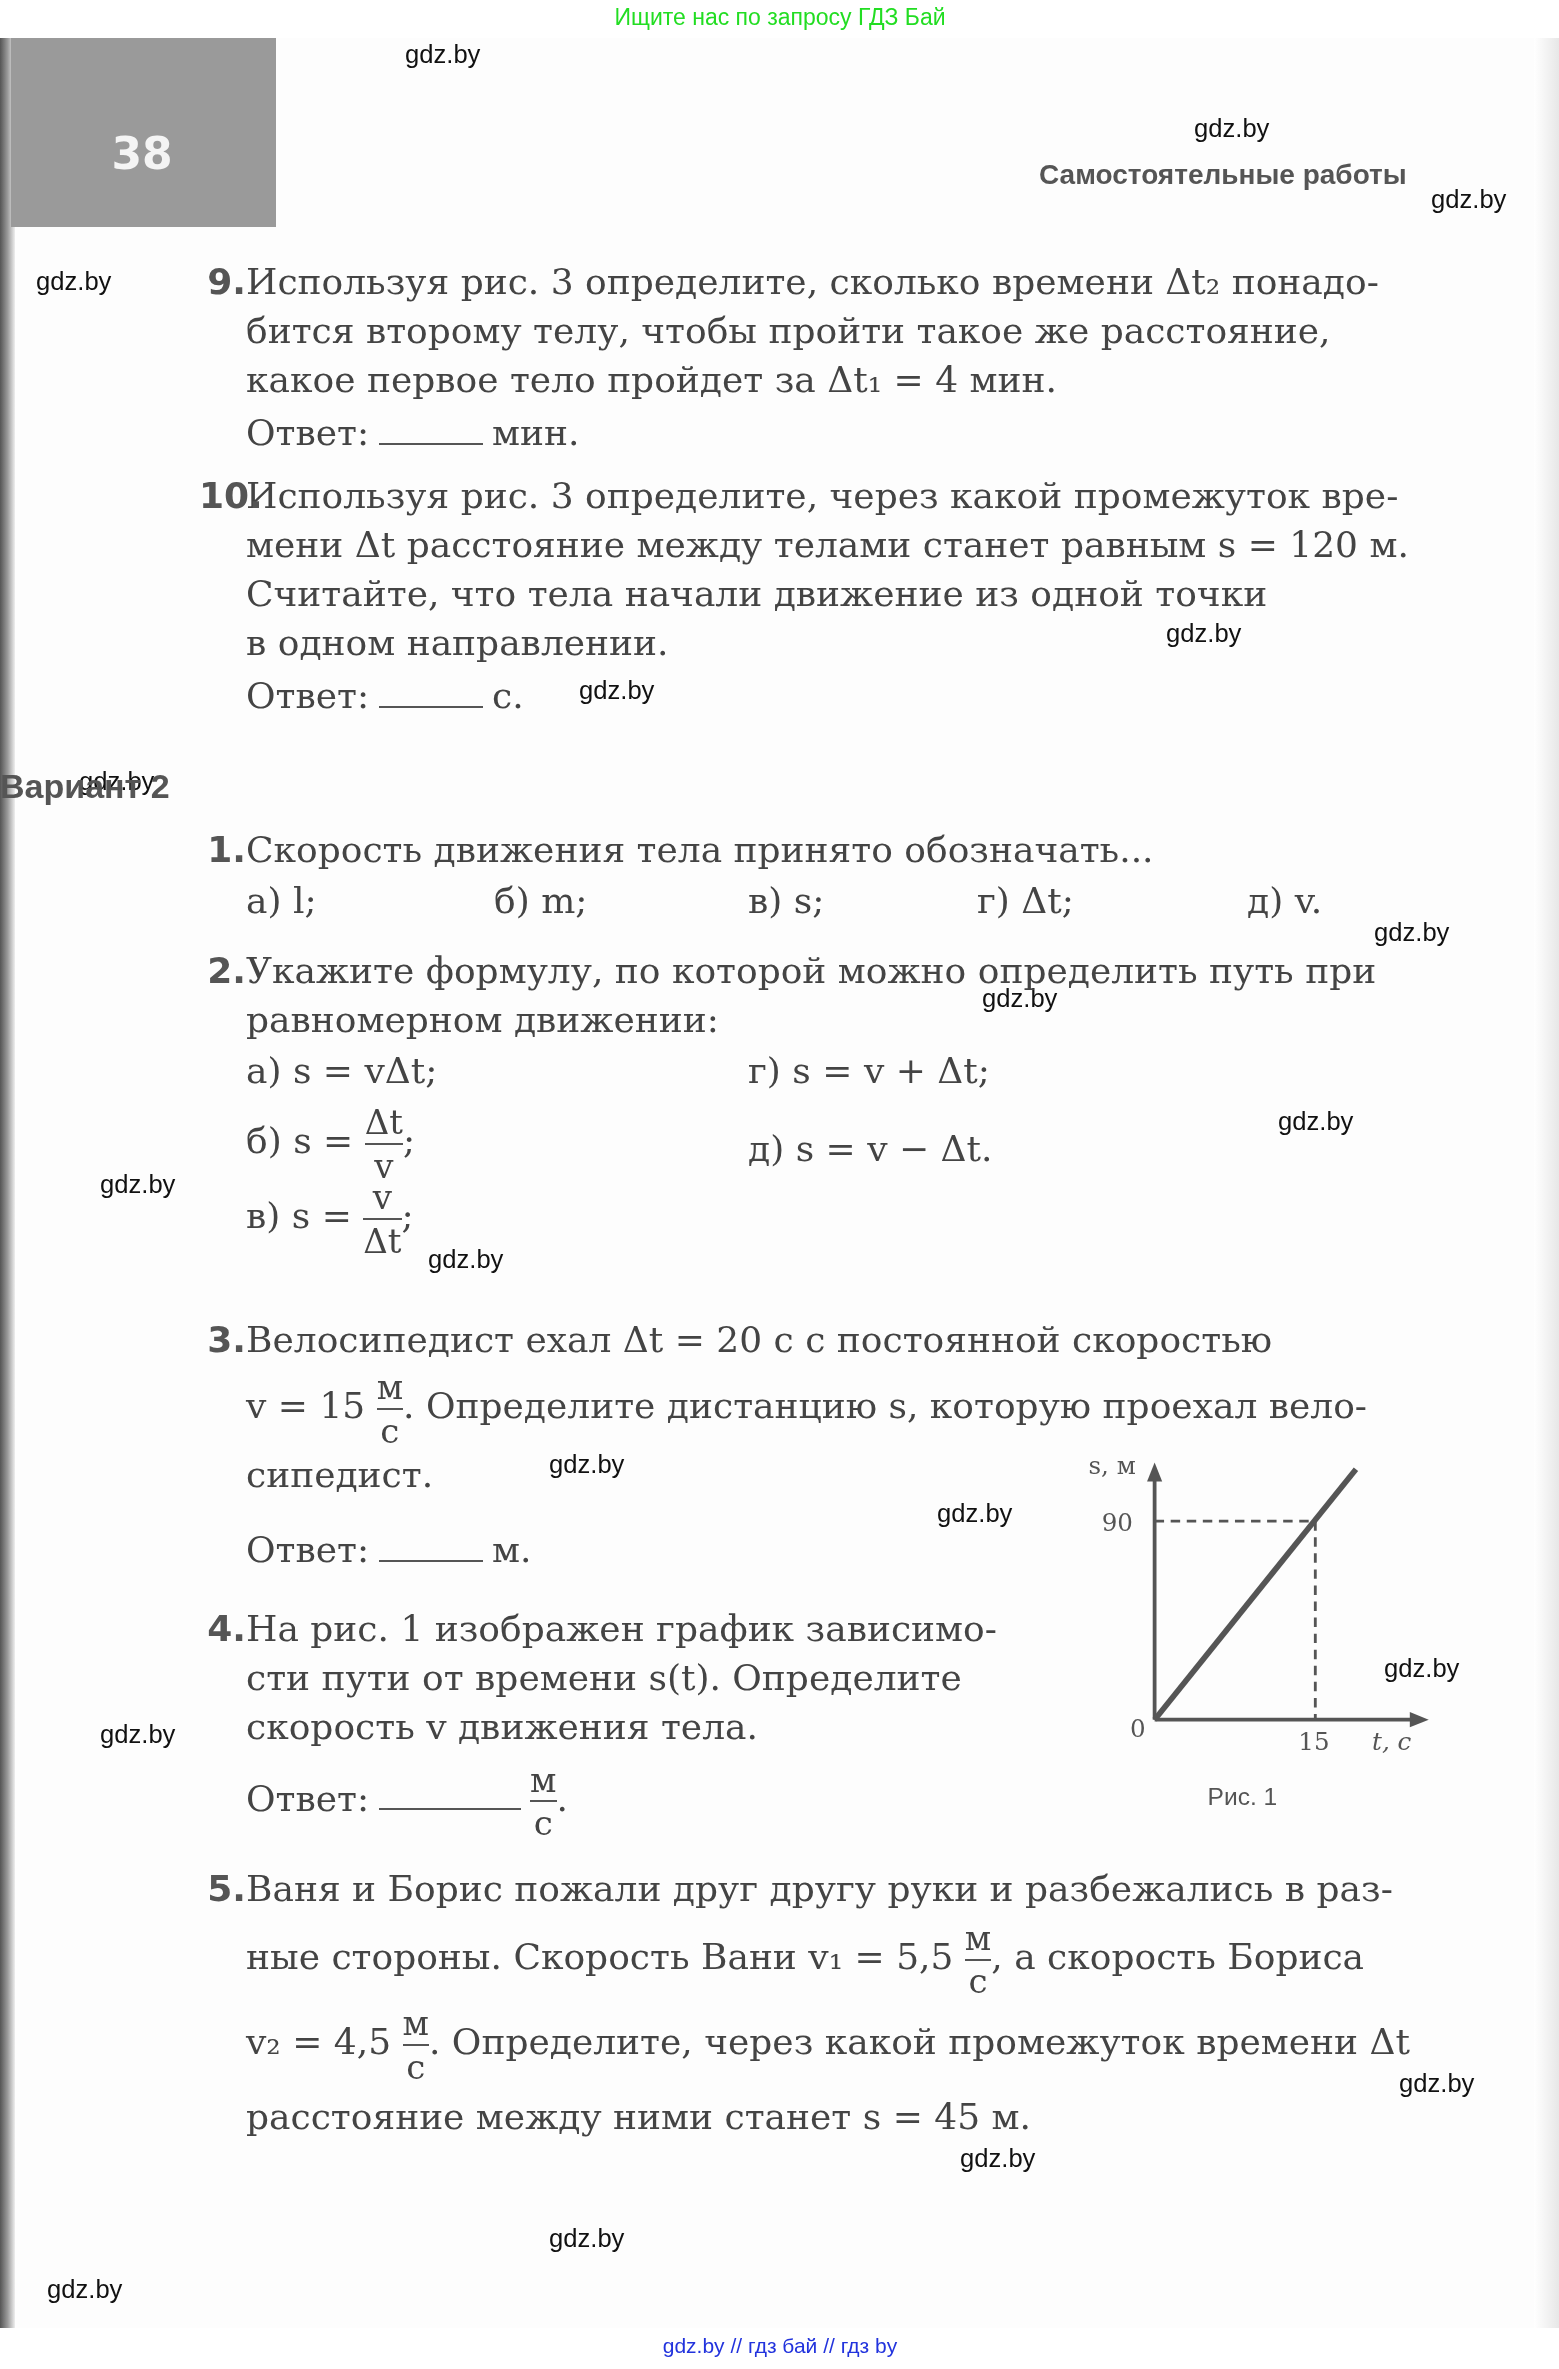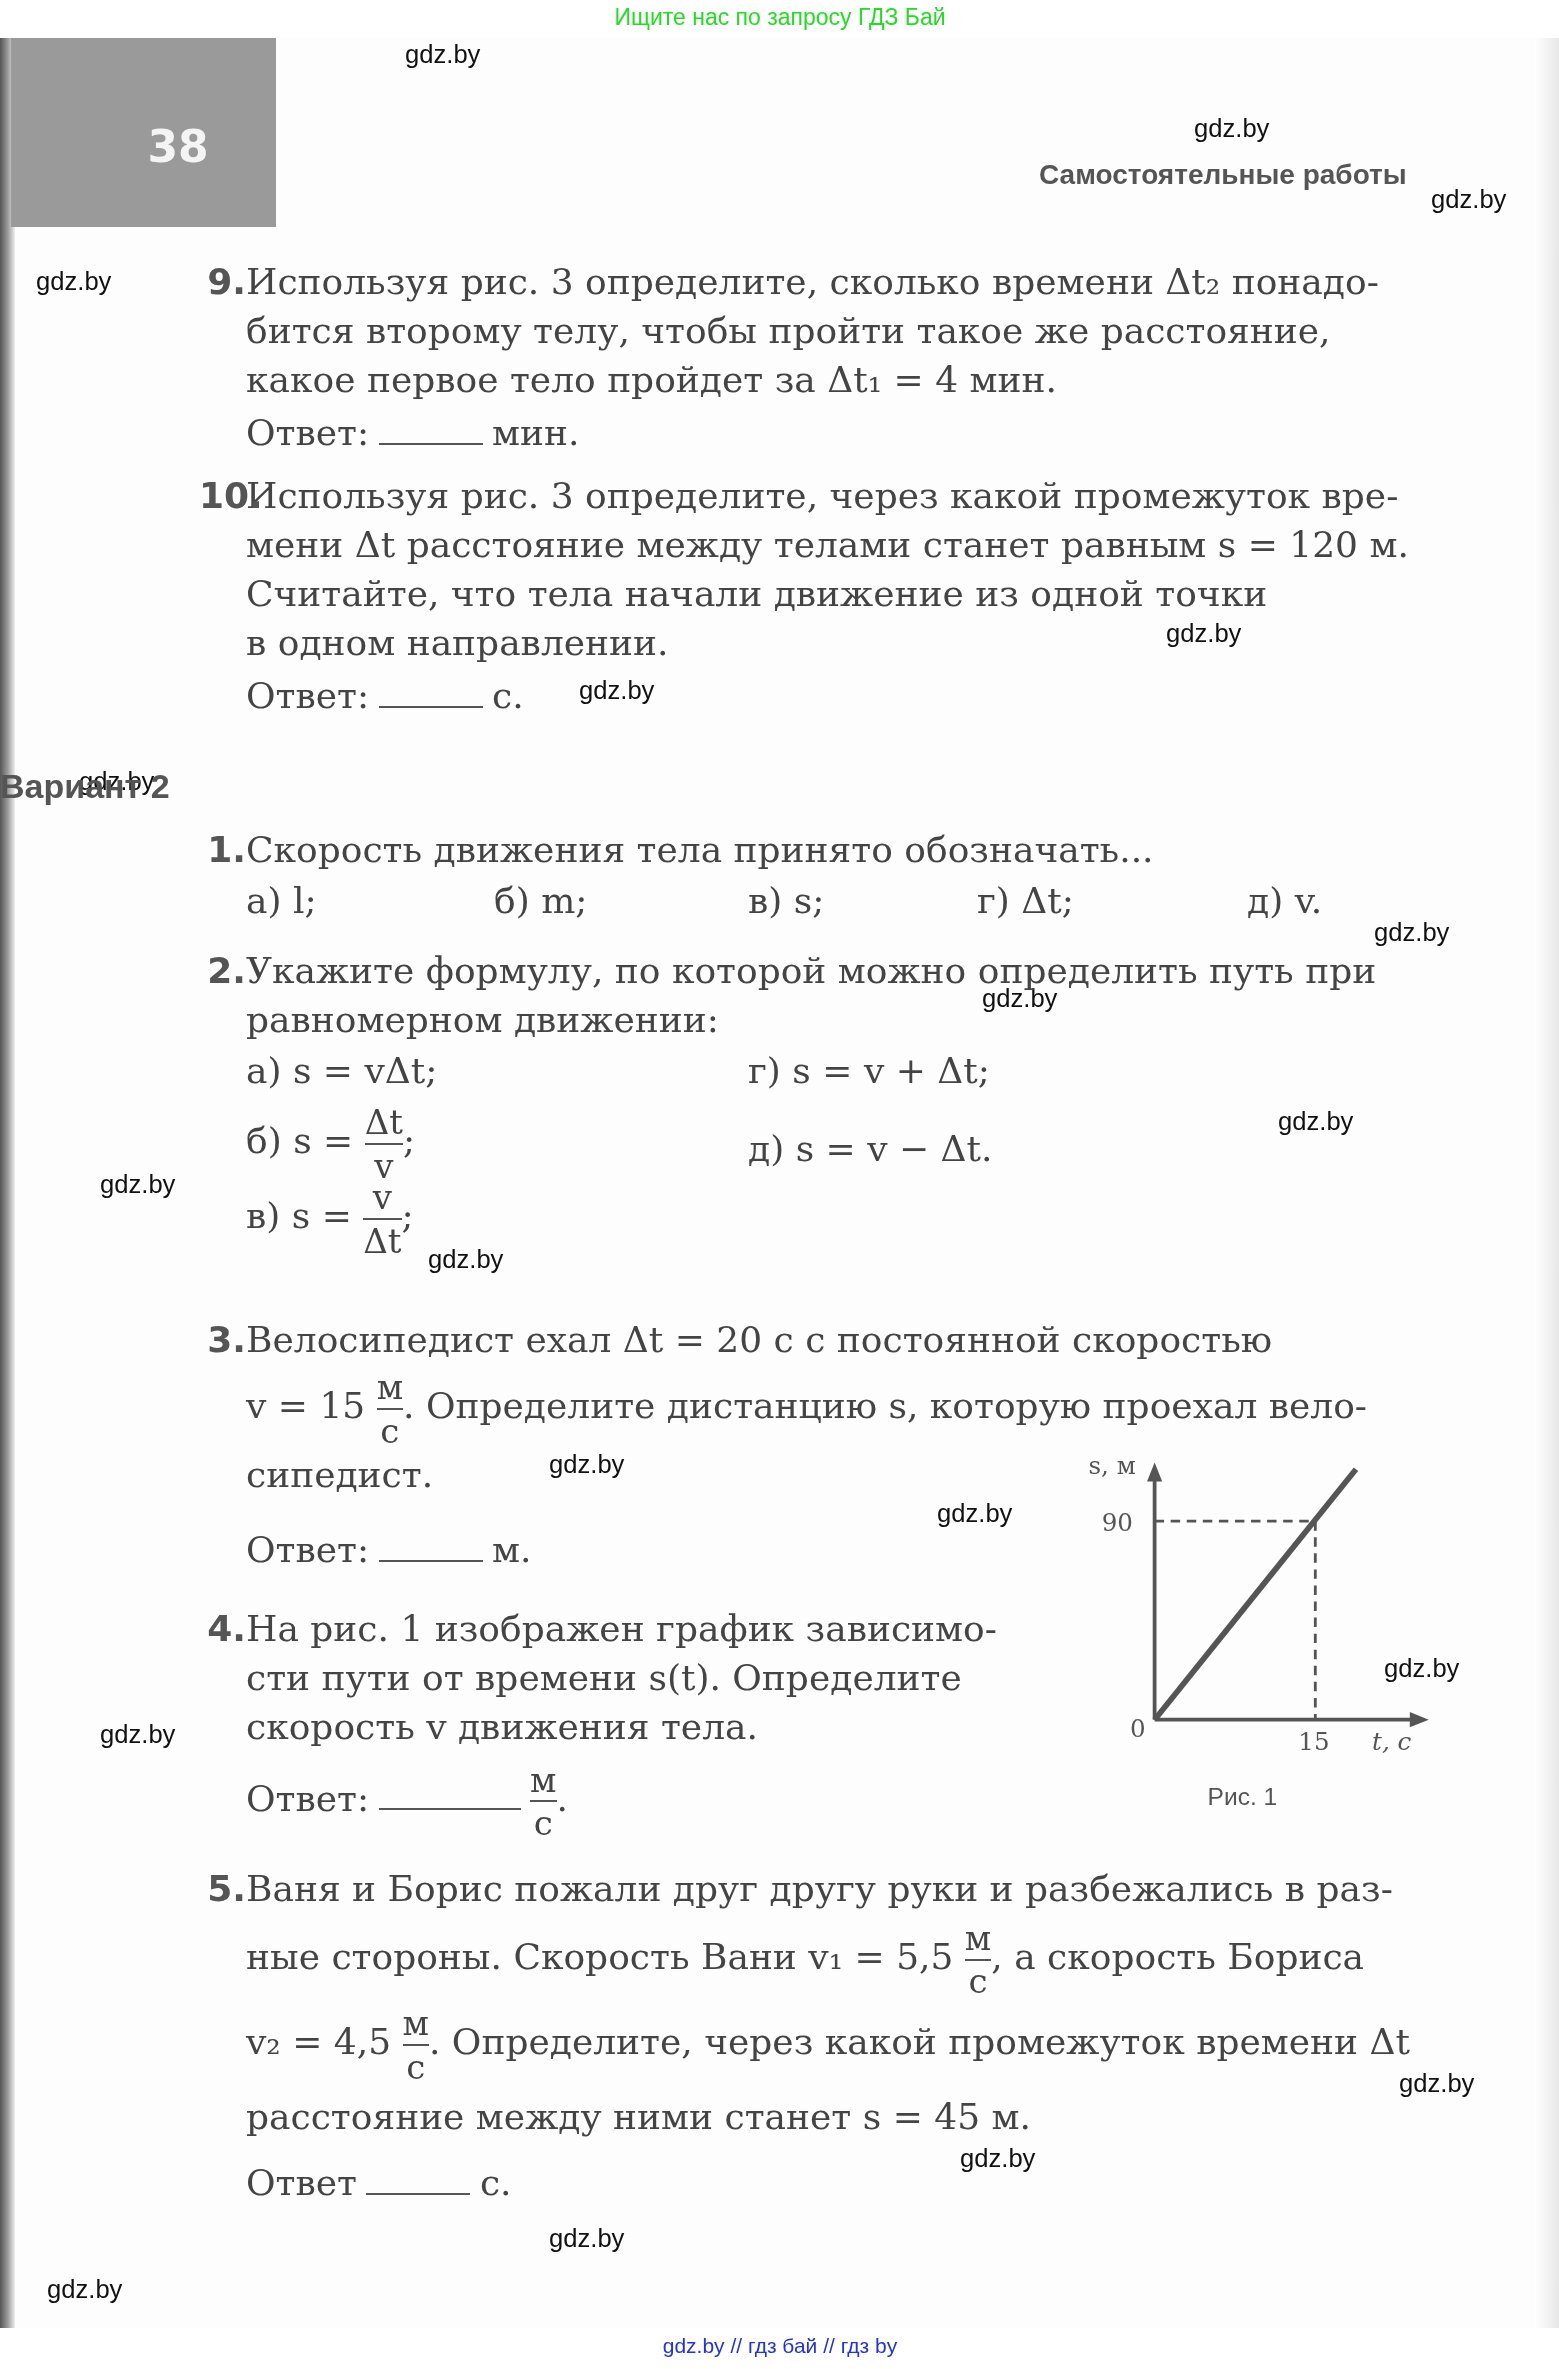"38" .pagenum { margin-left: 36px -> none; top: 121px -> 128px }
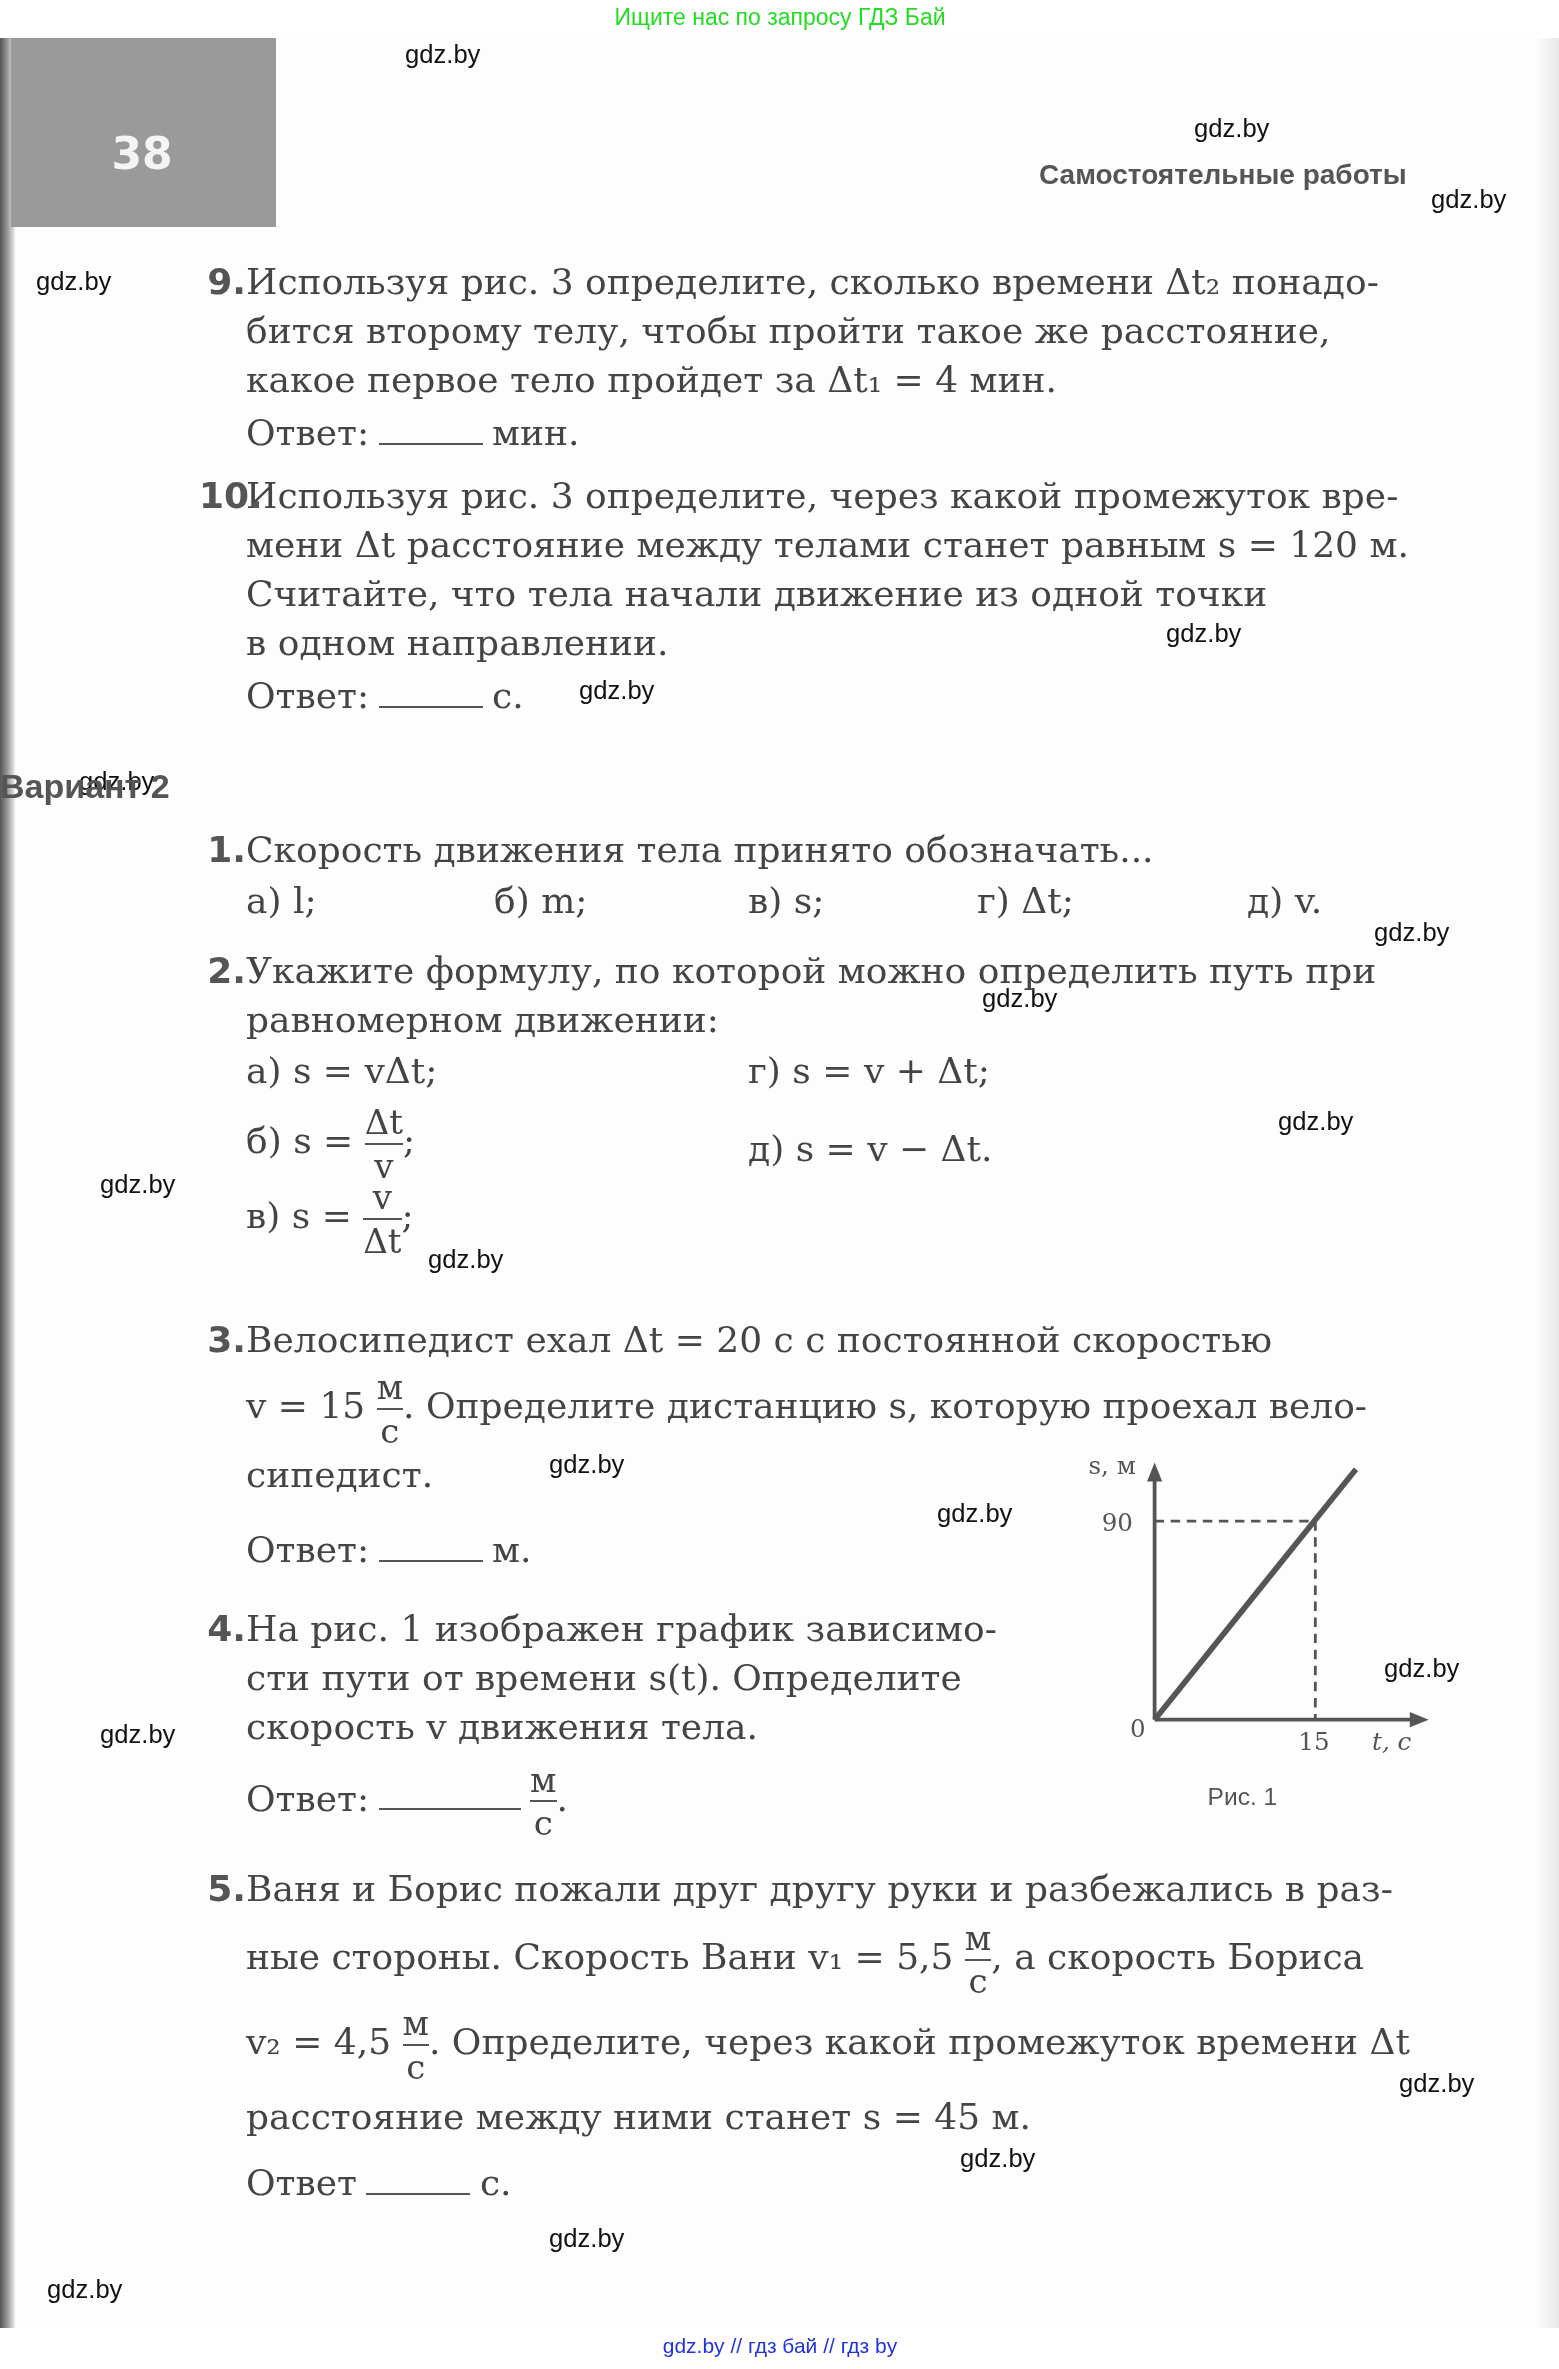"Ответ с." div.txt { html: <div> <span>Ответ</span><span></span><span>с.</span> </div> -> none }
